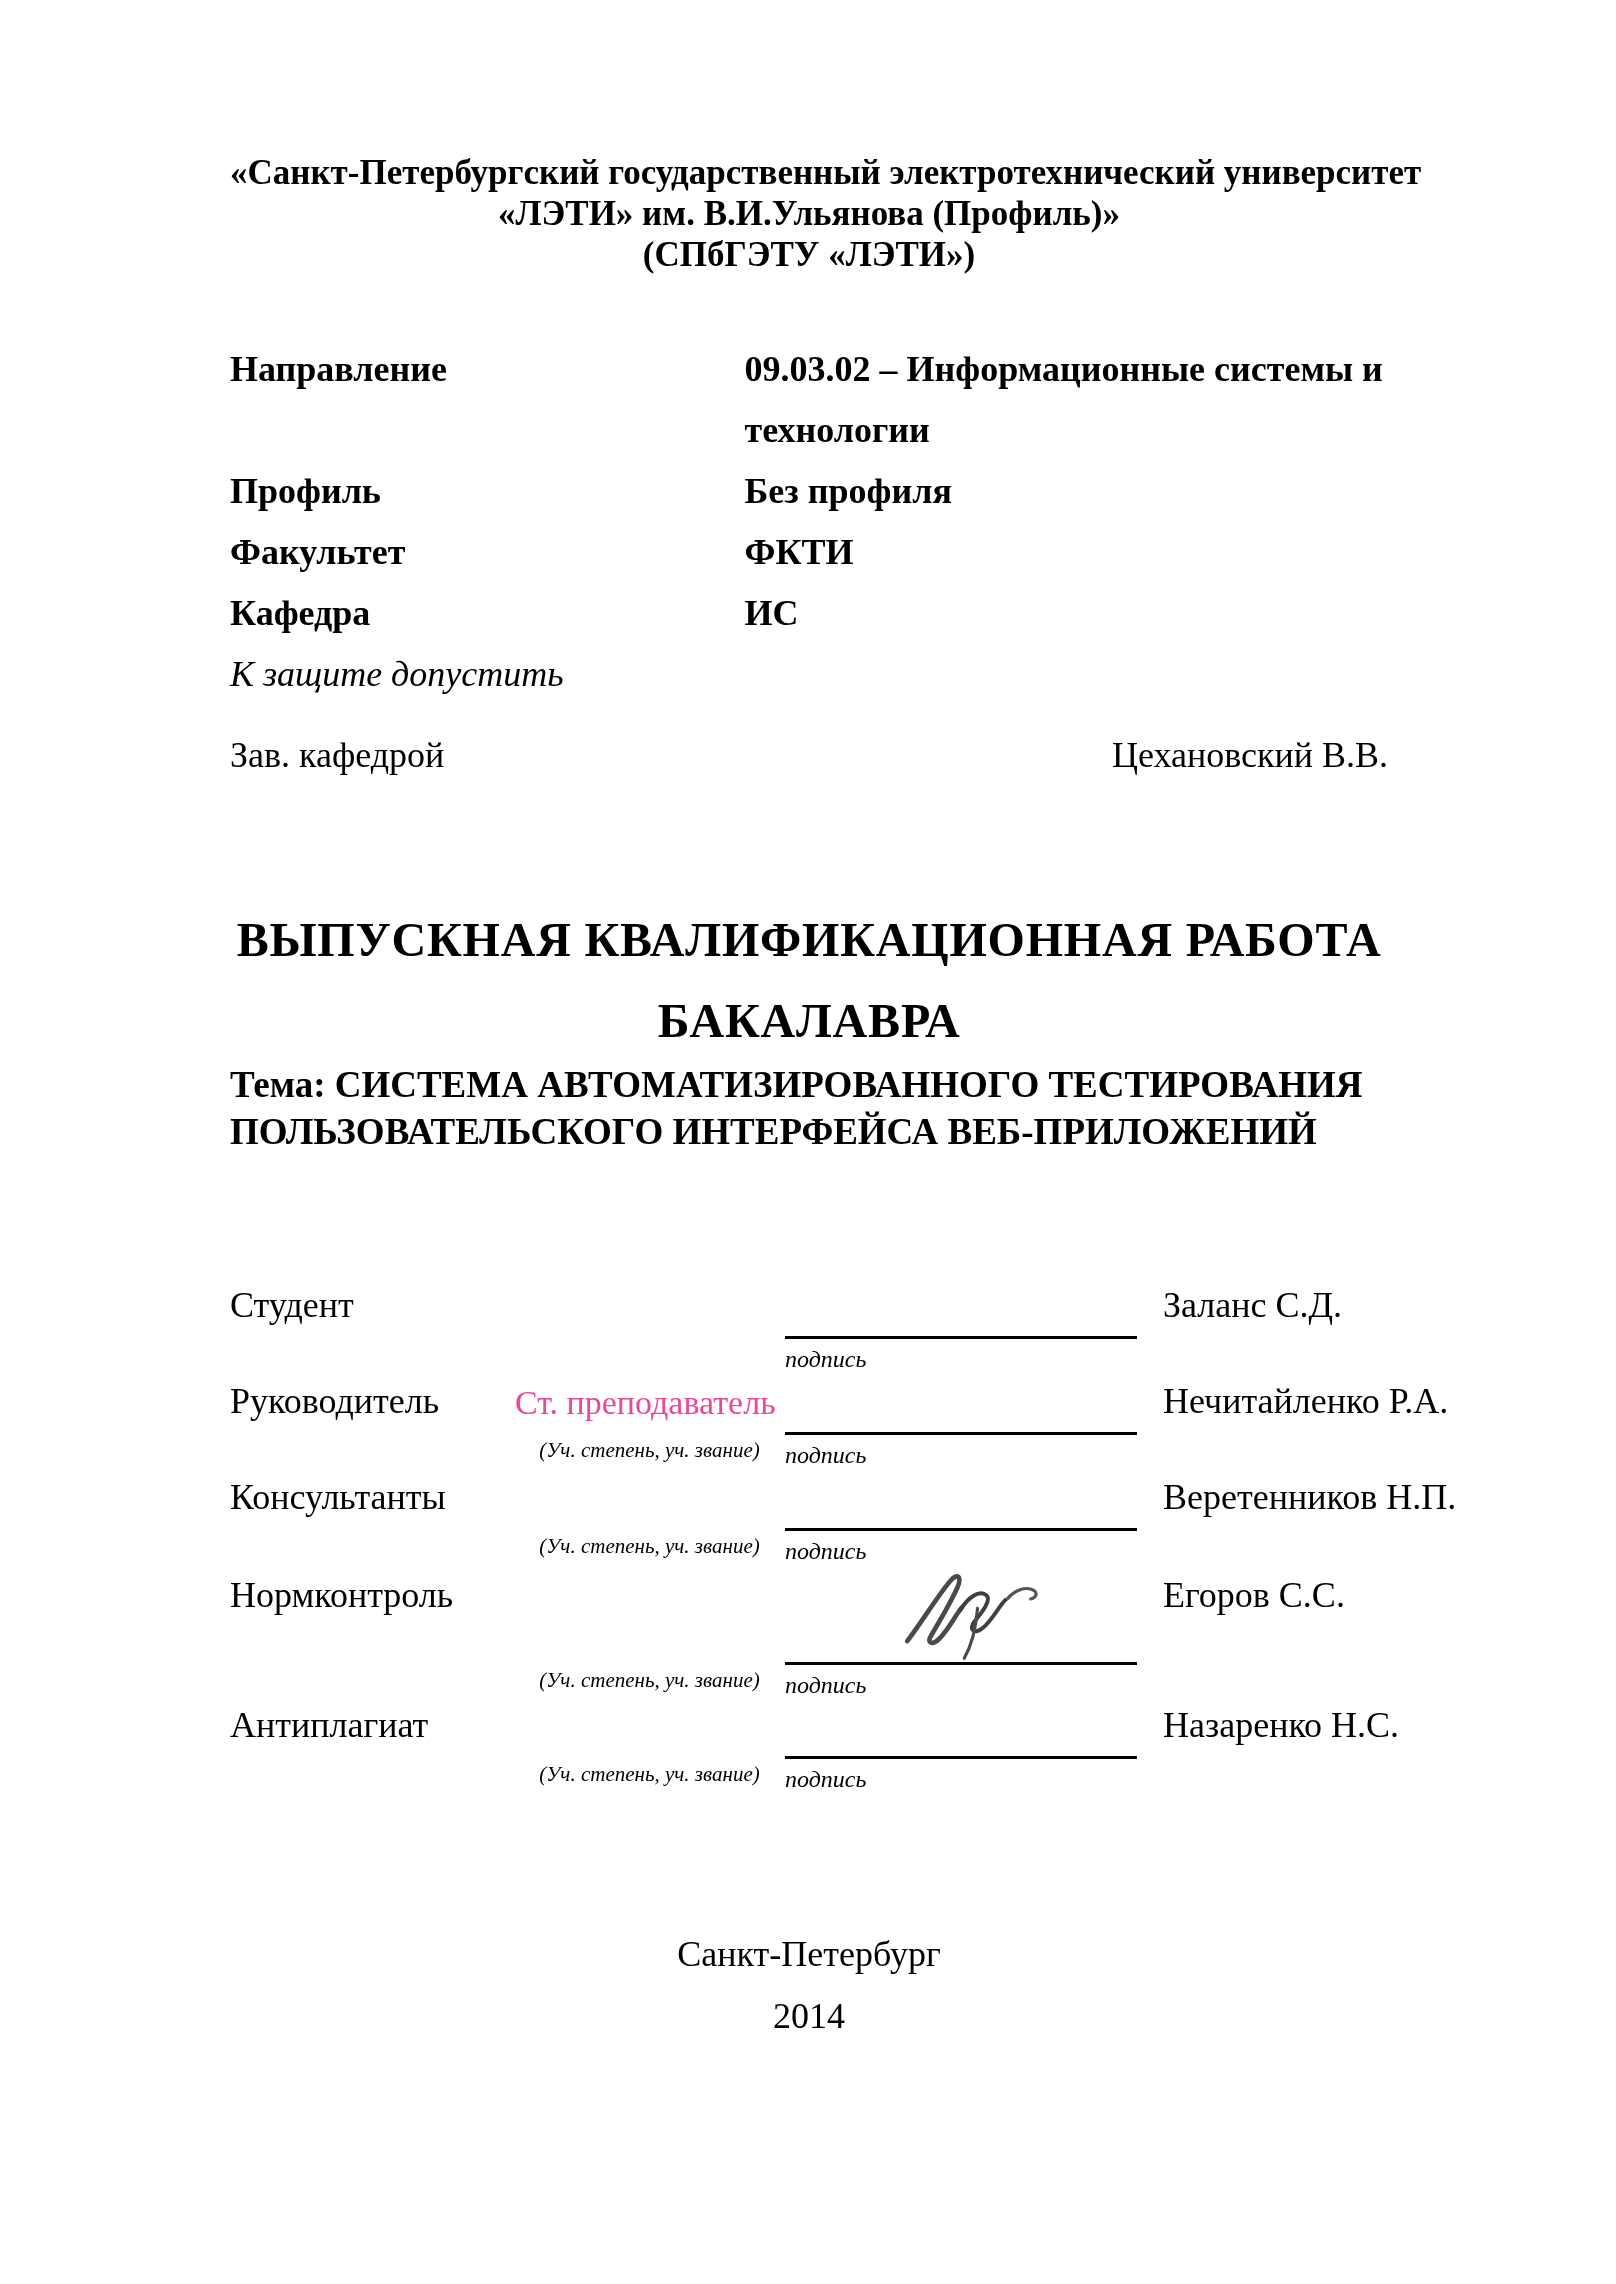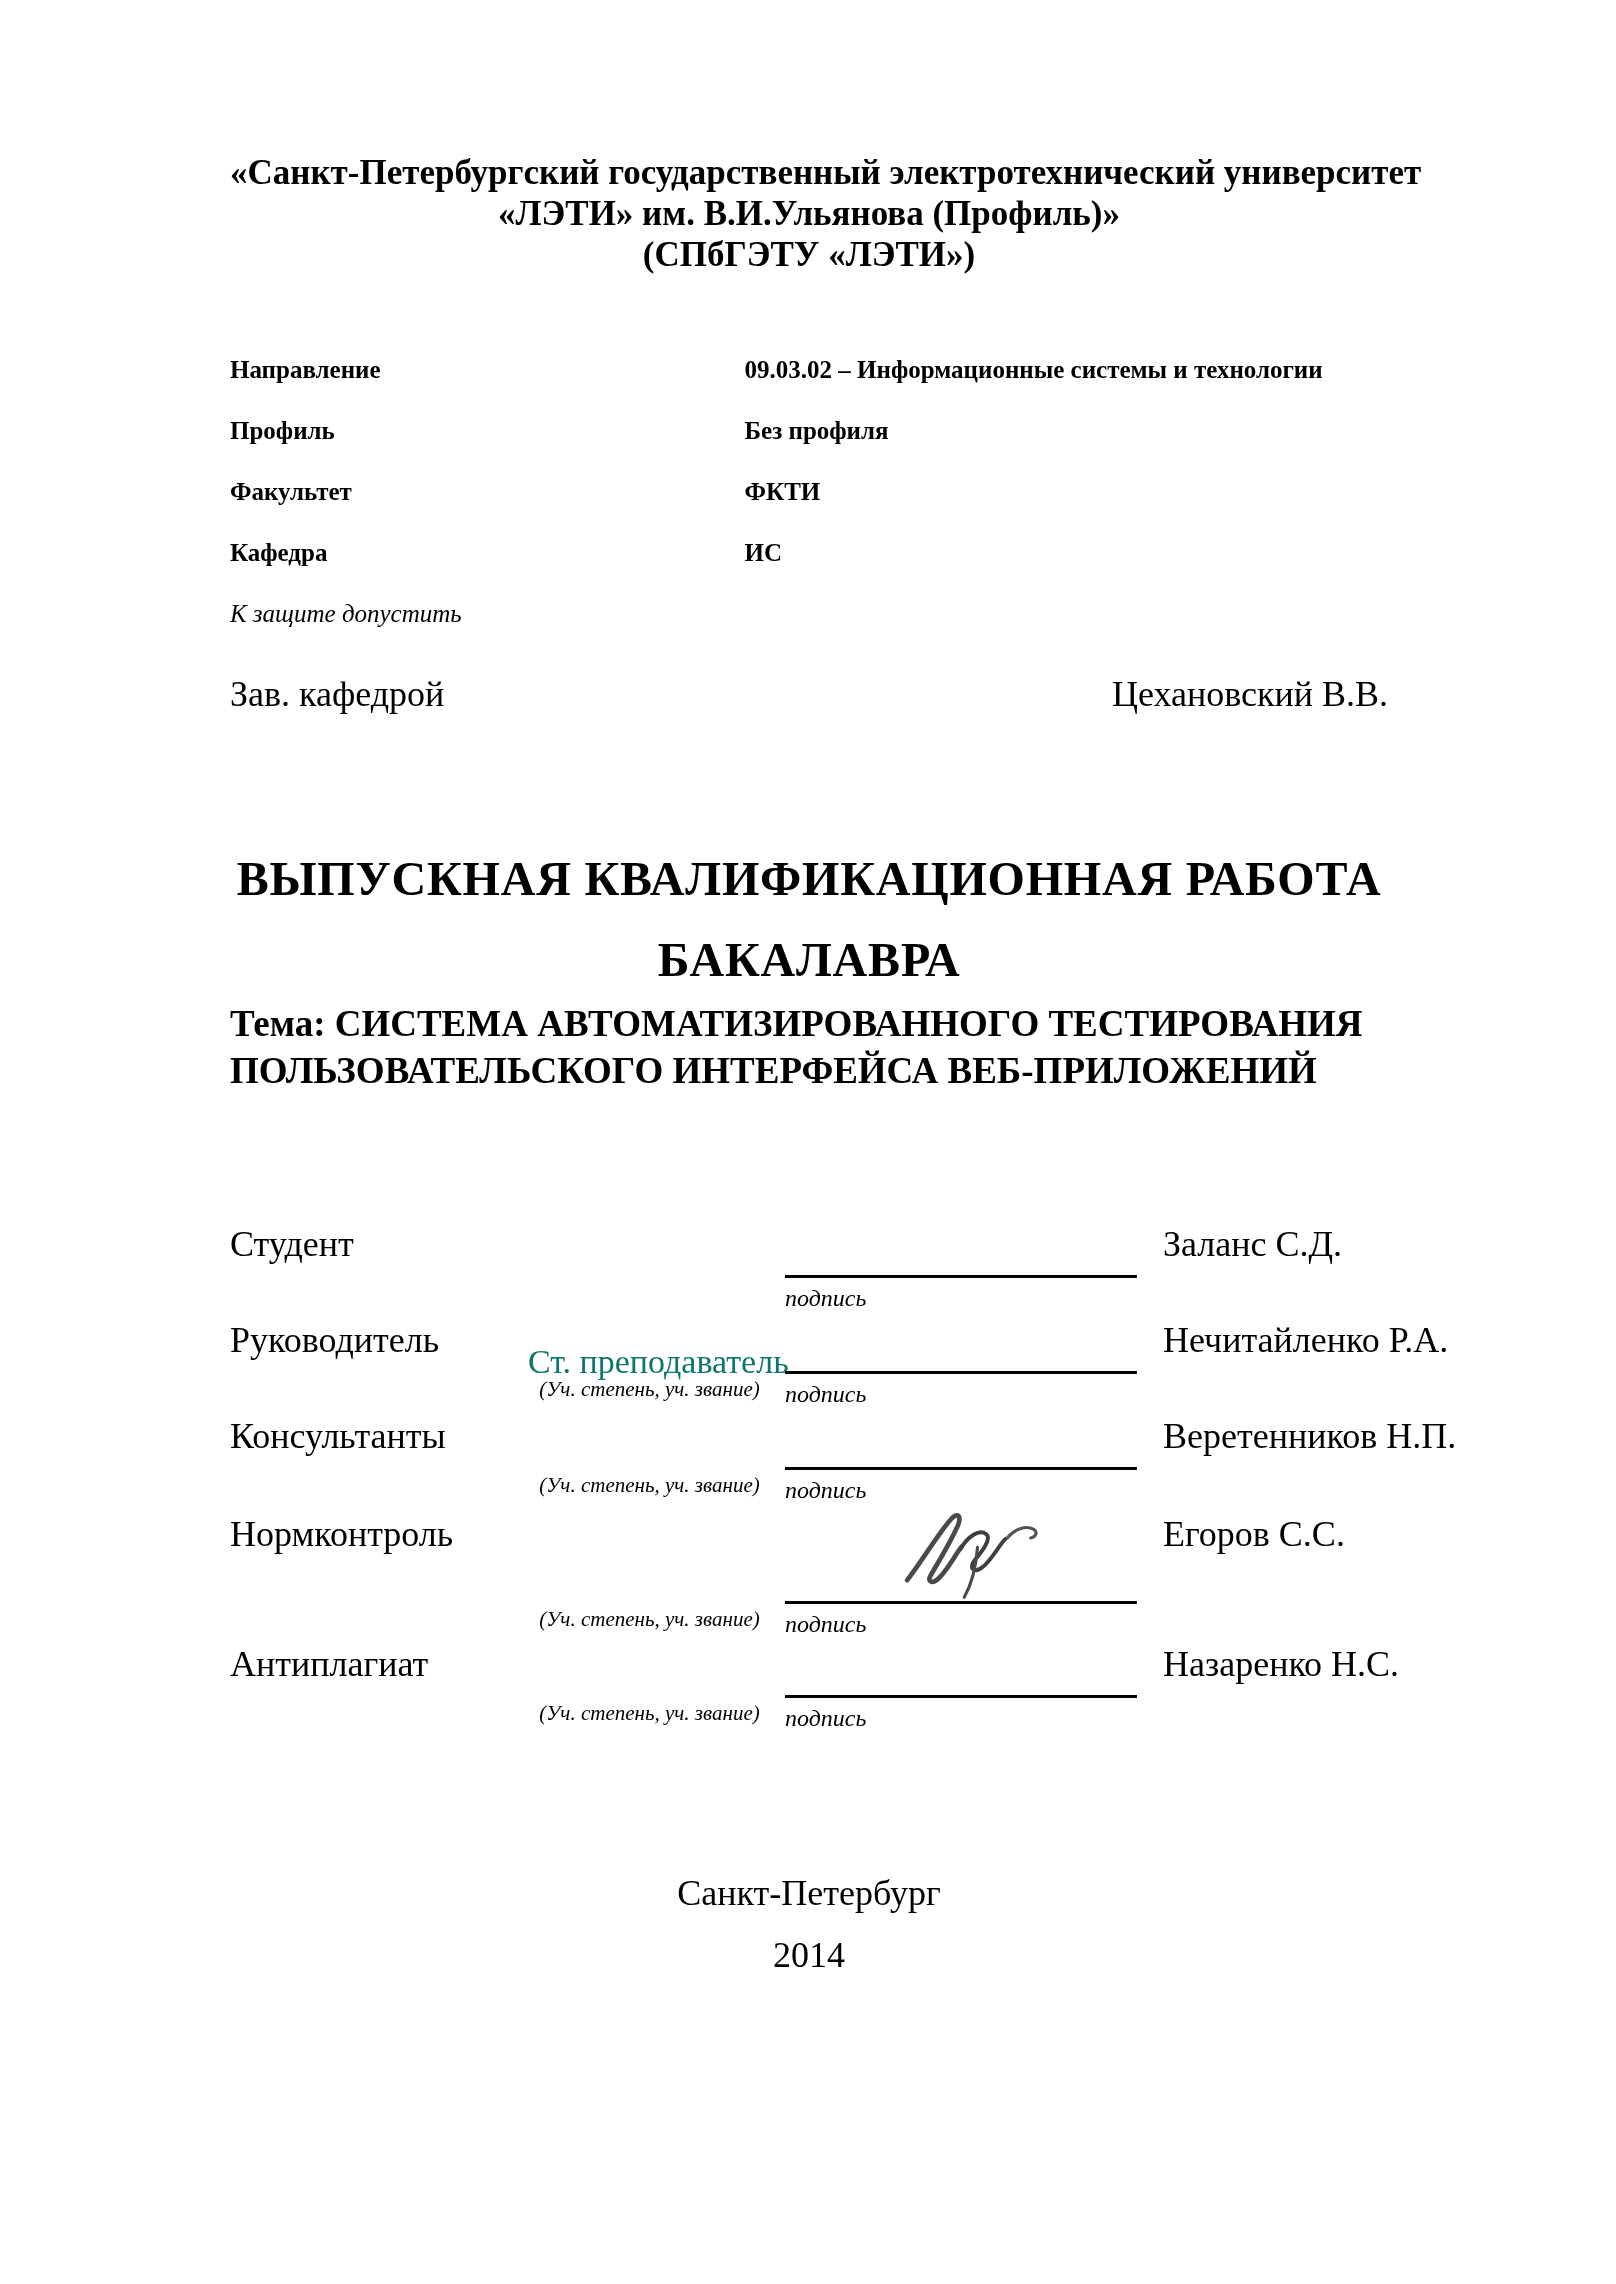"Направление" .meta { font-size: 25px -> 36px }
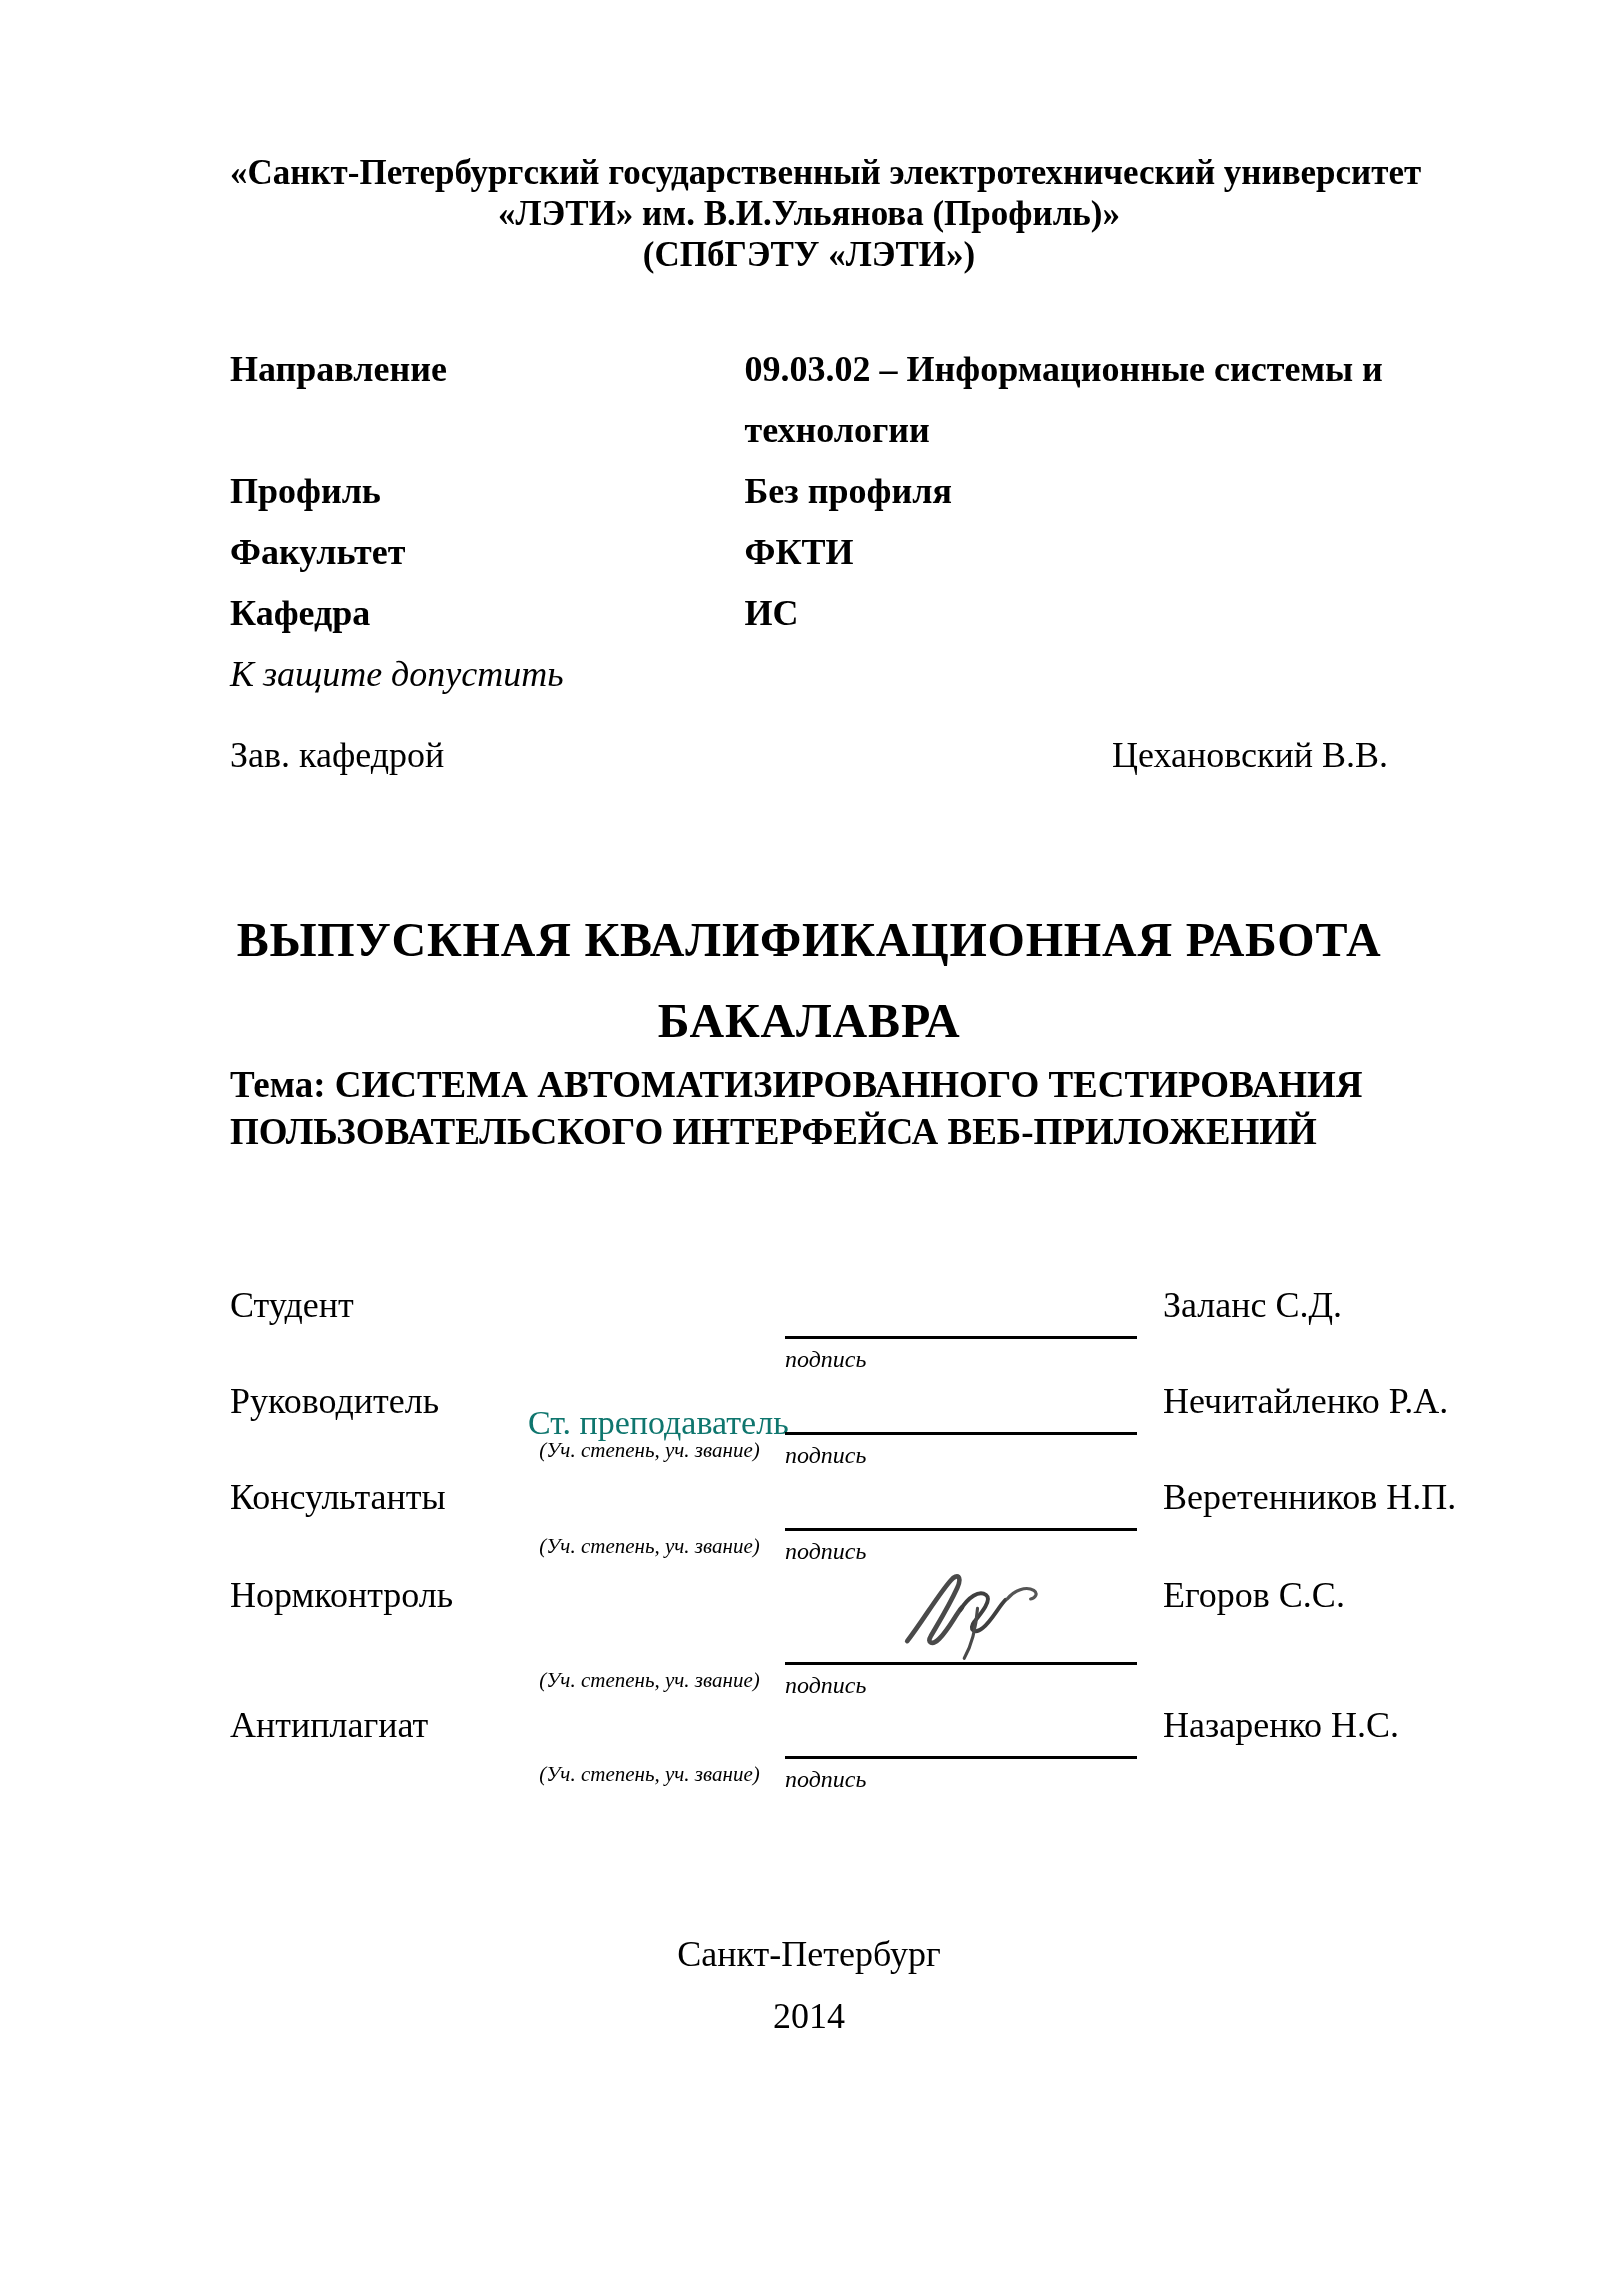"Ст. преподаватель" .sig-degree-value { color: #0f766e -> #ec4899; left: 298px -> 285px; margin-top: 20px -> none }
